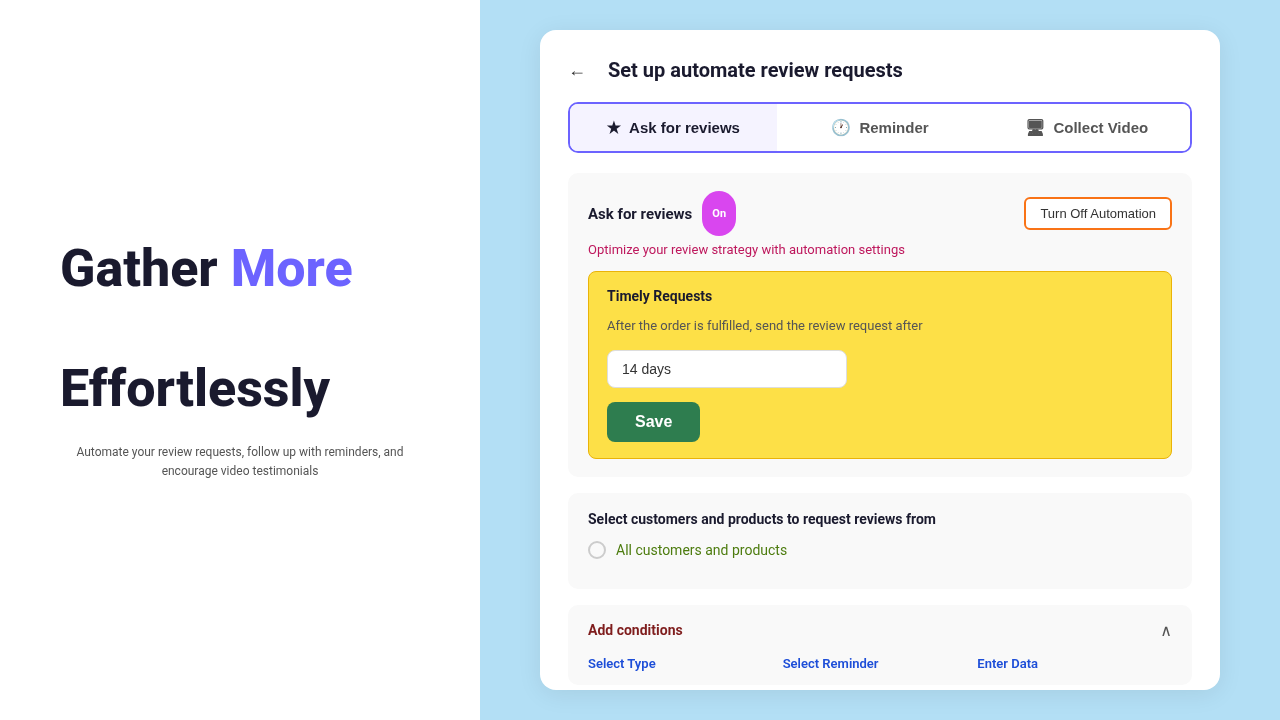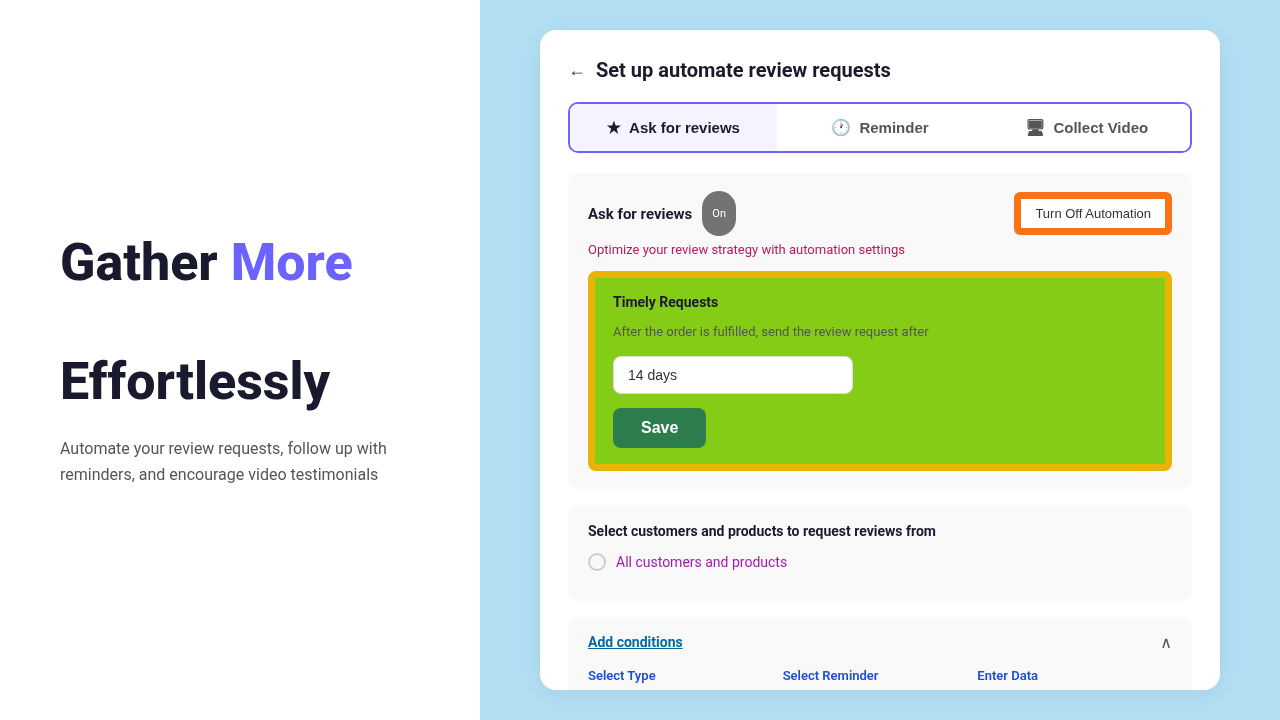"Set up automate review requests" .page-header h2 { margin-left: none -> 12px }
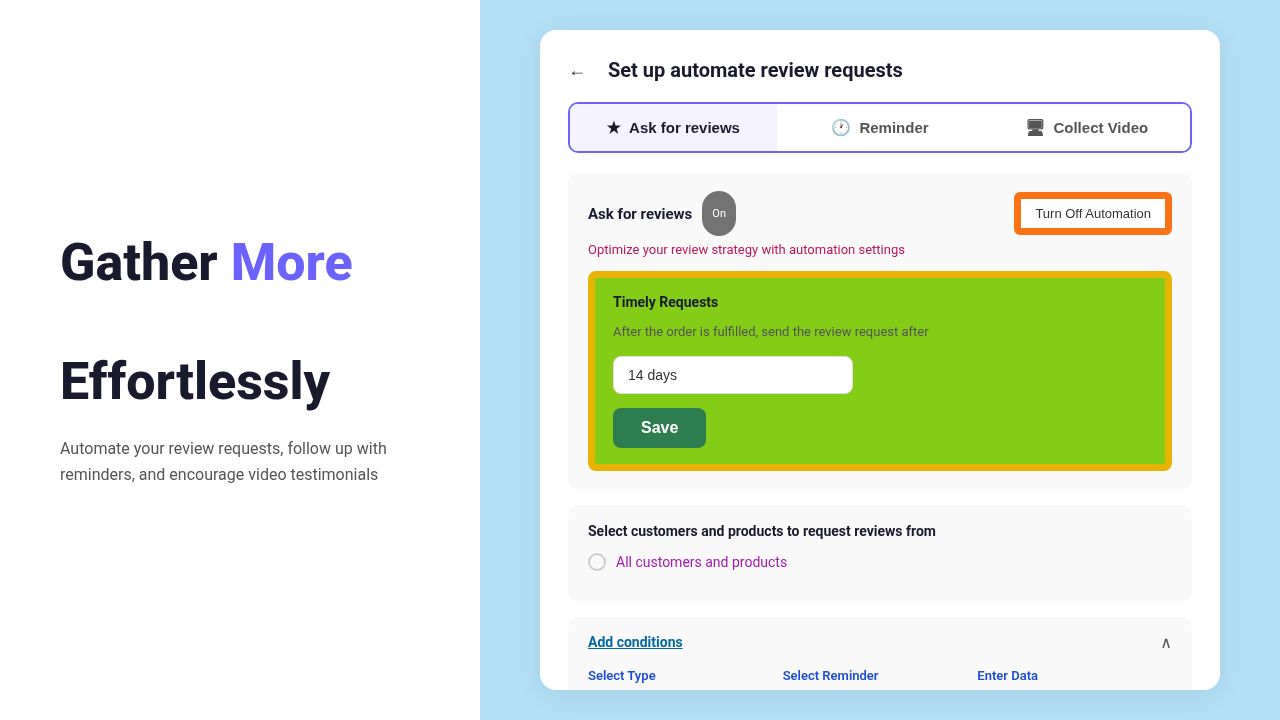"On" .badge-on { background: #737373 -> #d946ef; font-weight: 400 -> 700 }
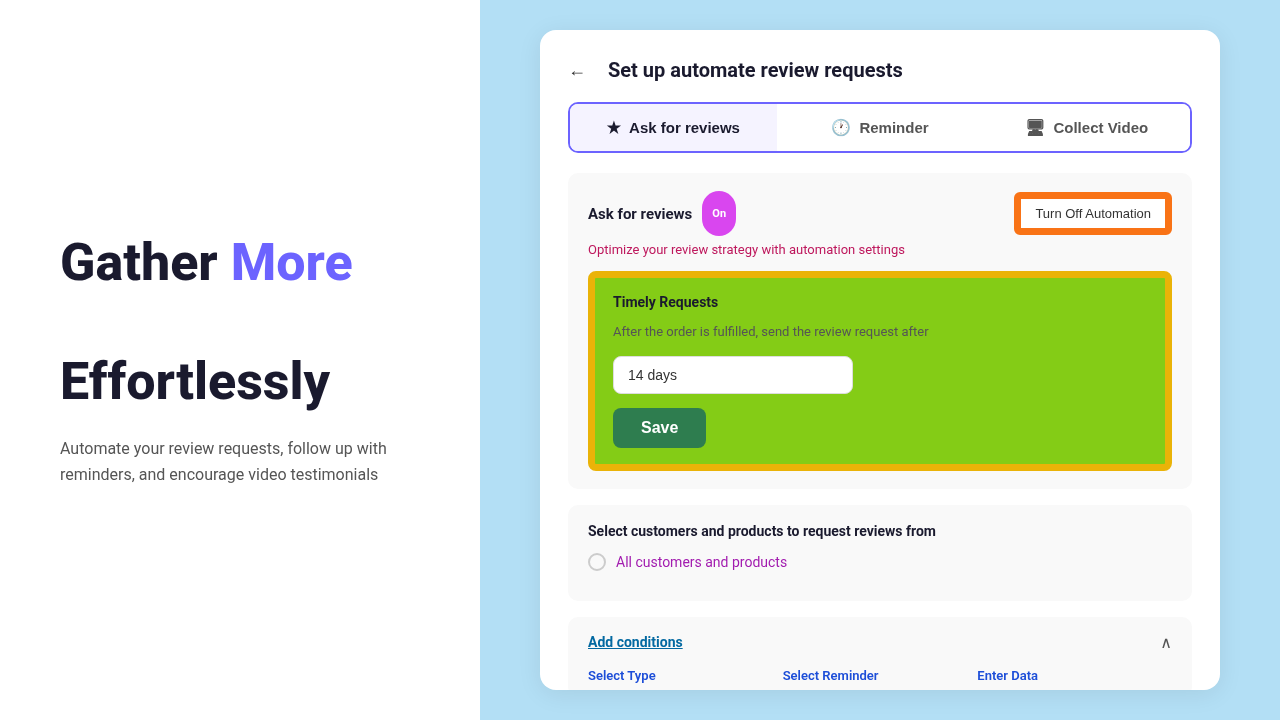"Turn Off Automation" .btn-off-automation { border: 7px solid #f97316 -> 2px solid #f97316 }
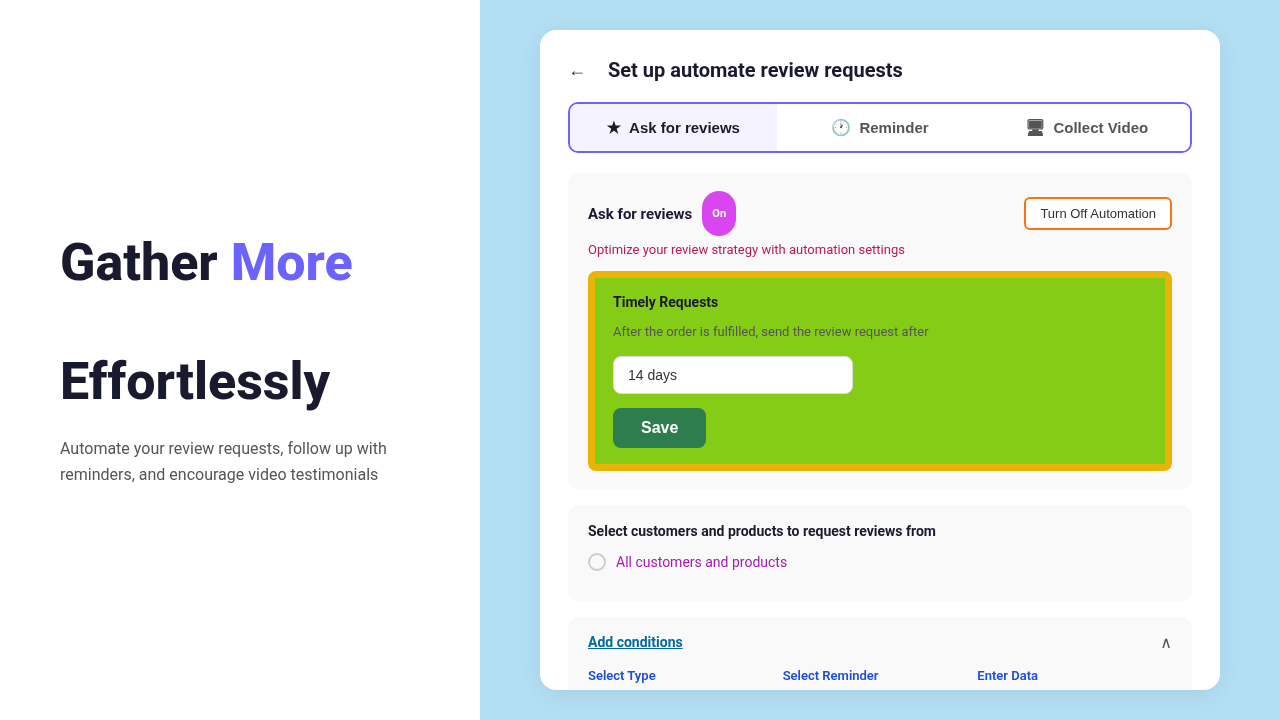"Timely Requests" .inner-card { background: #84cc16 -> #fde047; border: 7px solid #eab308 -> 1px solid #eab308 }
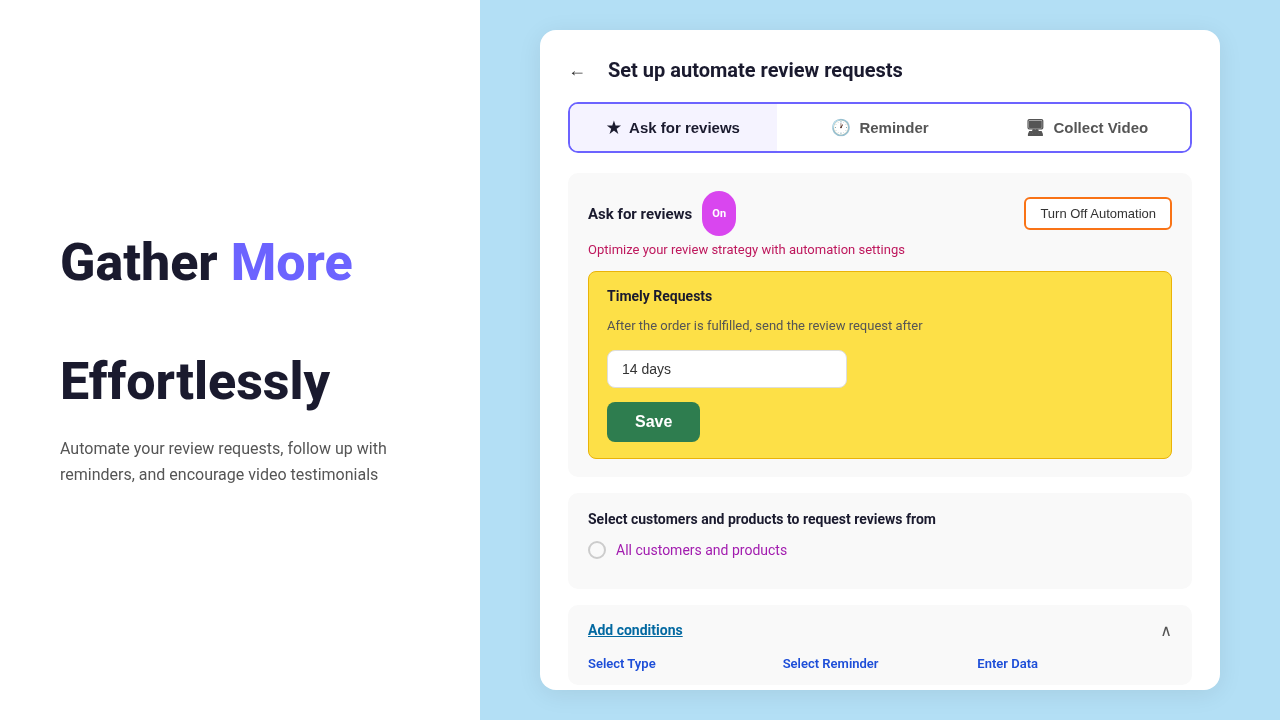"Automate your review requests, follow" .left-panel p { font-size: 16px -> 12px; text-align: none -> center }
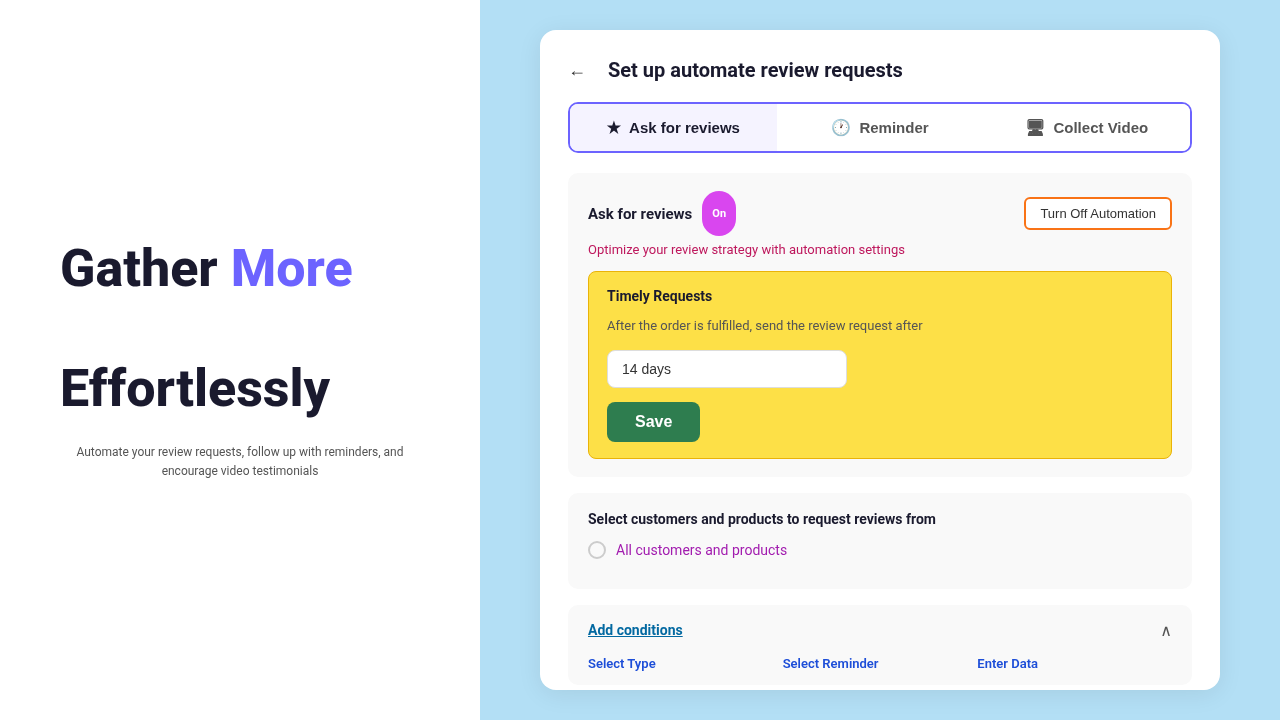"All customers and products" .radio-option { color: #a21caf -> #4d7c0f }
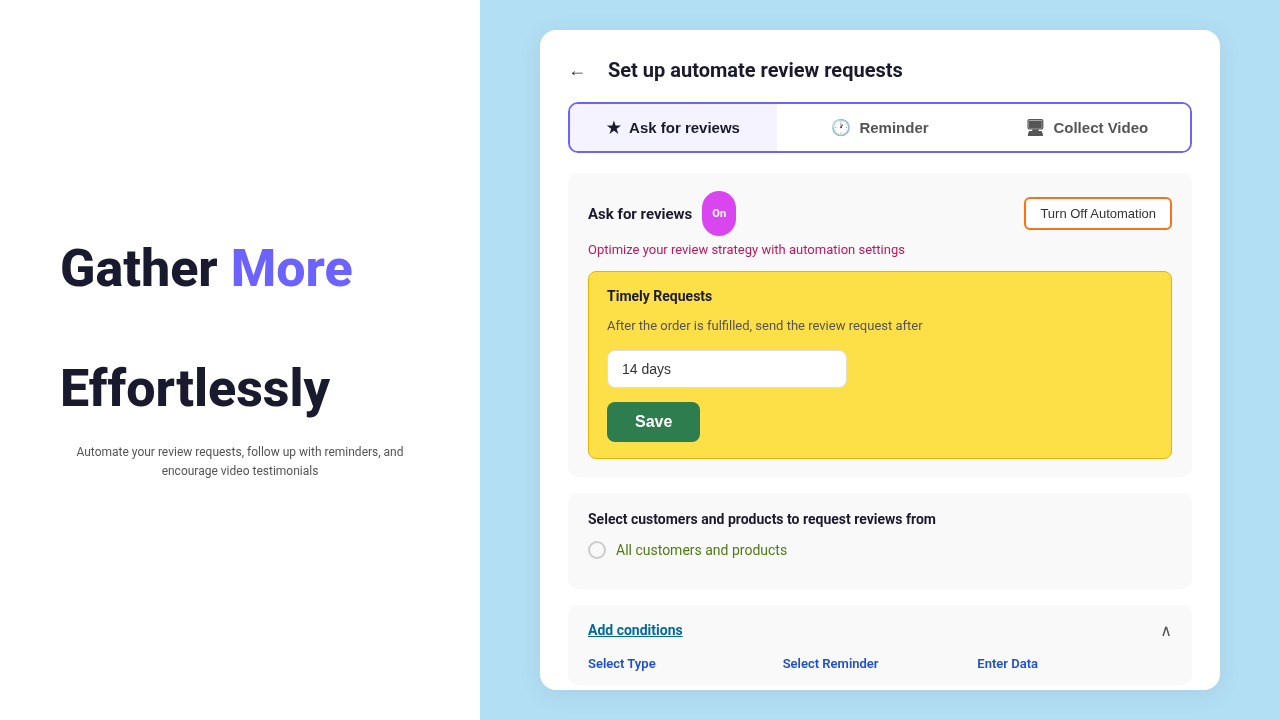"Add conditions" .add-conditions-title { color: #0369a1 -> #7f1d1d; text-decoration: underline -> none }
